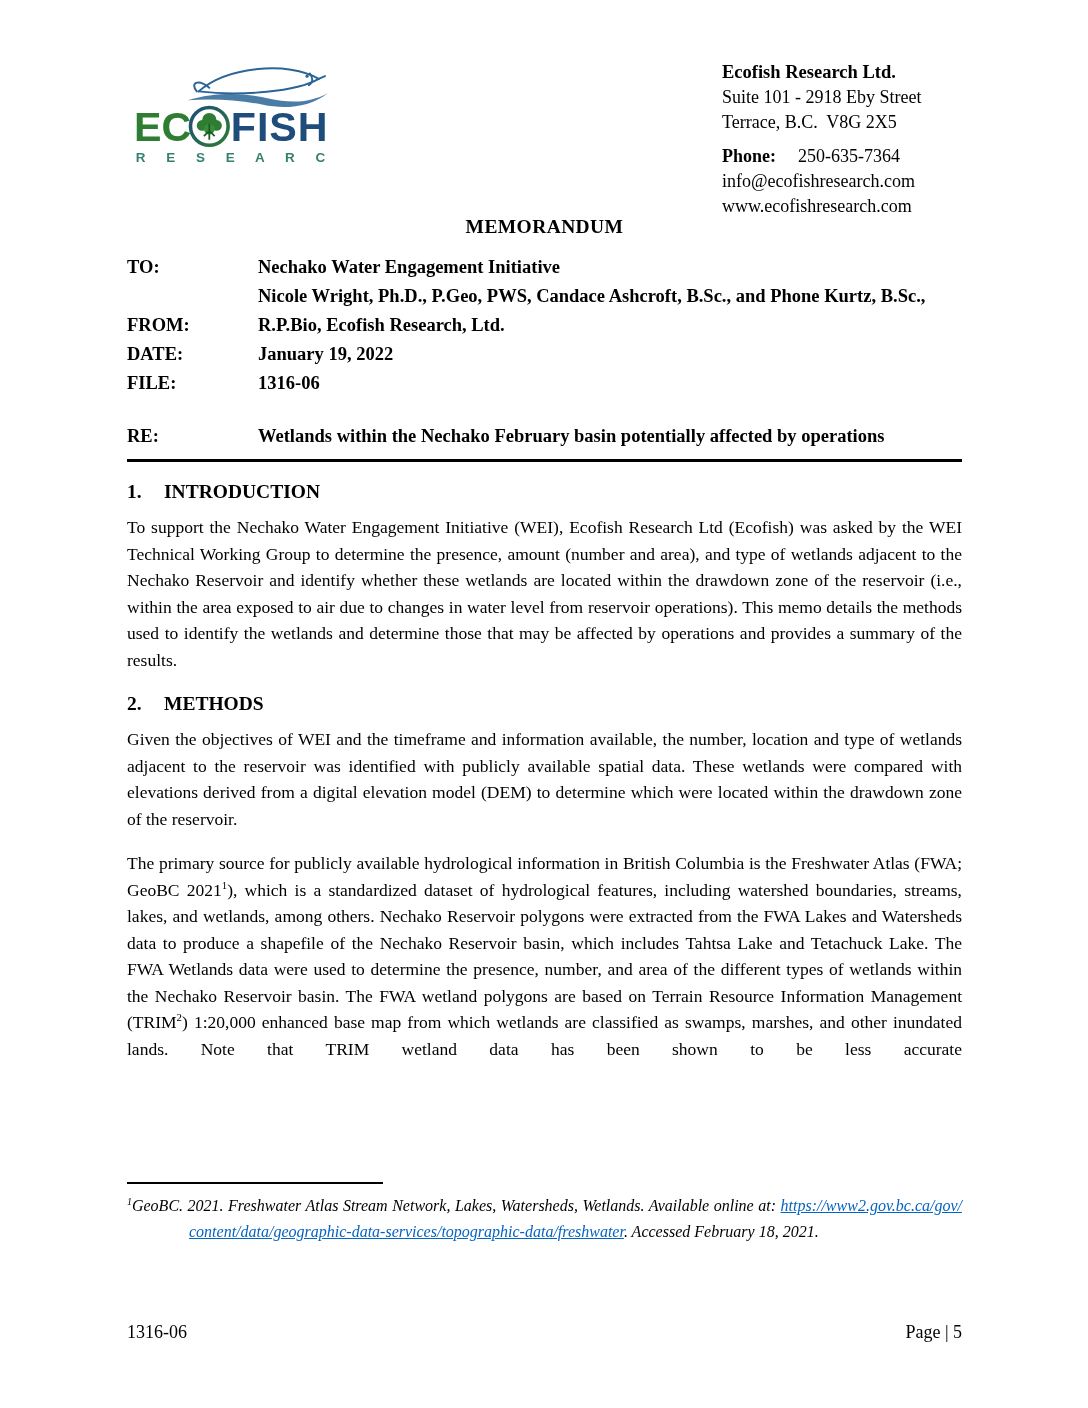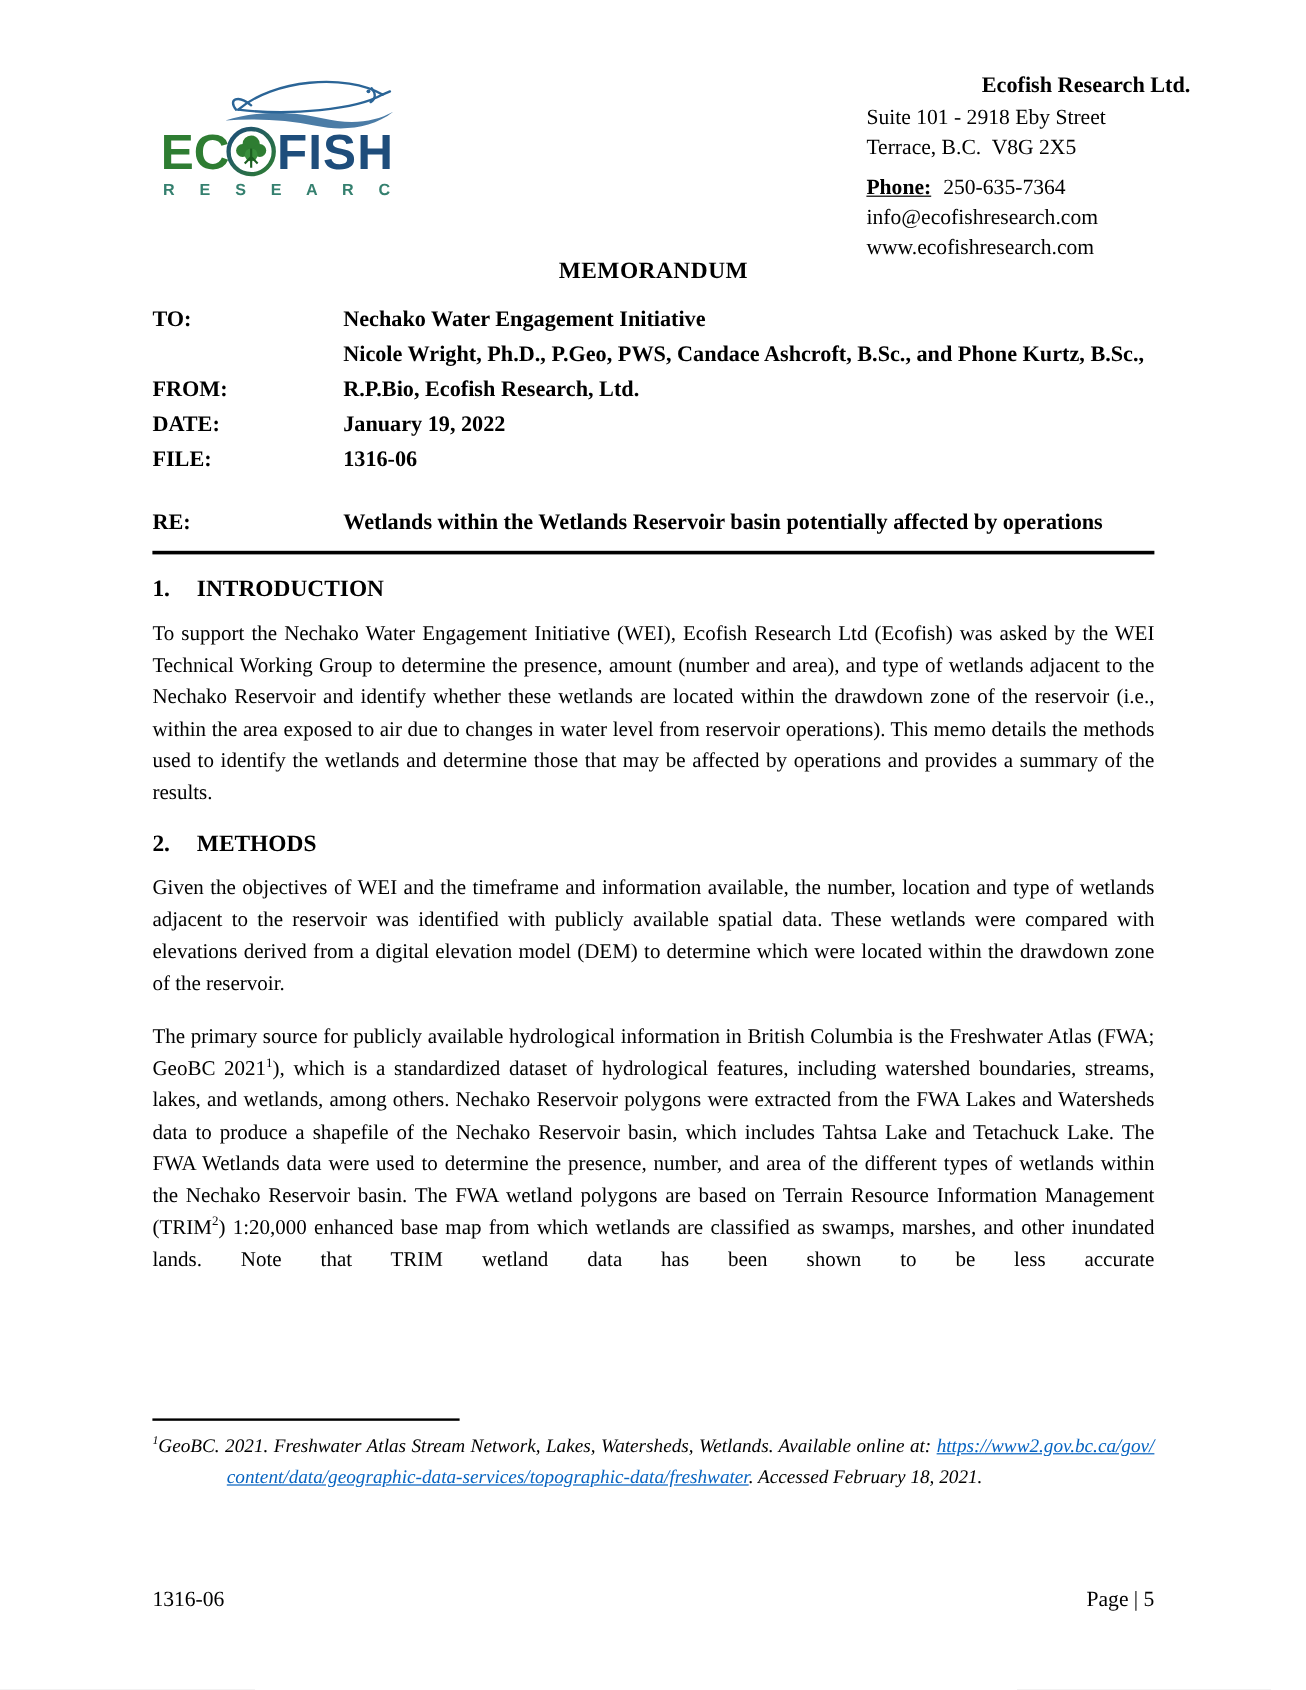"Ecofish Research Ltd." .contact .company { text-align: right -> none }
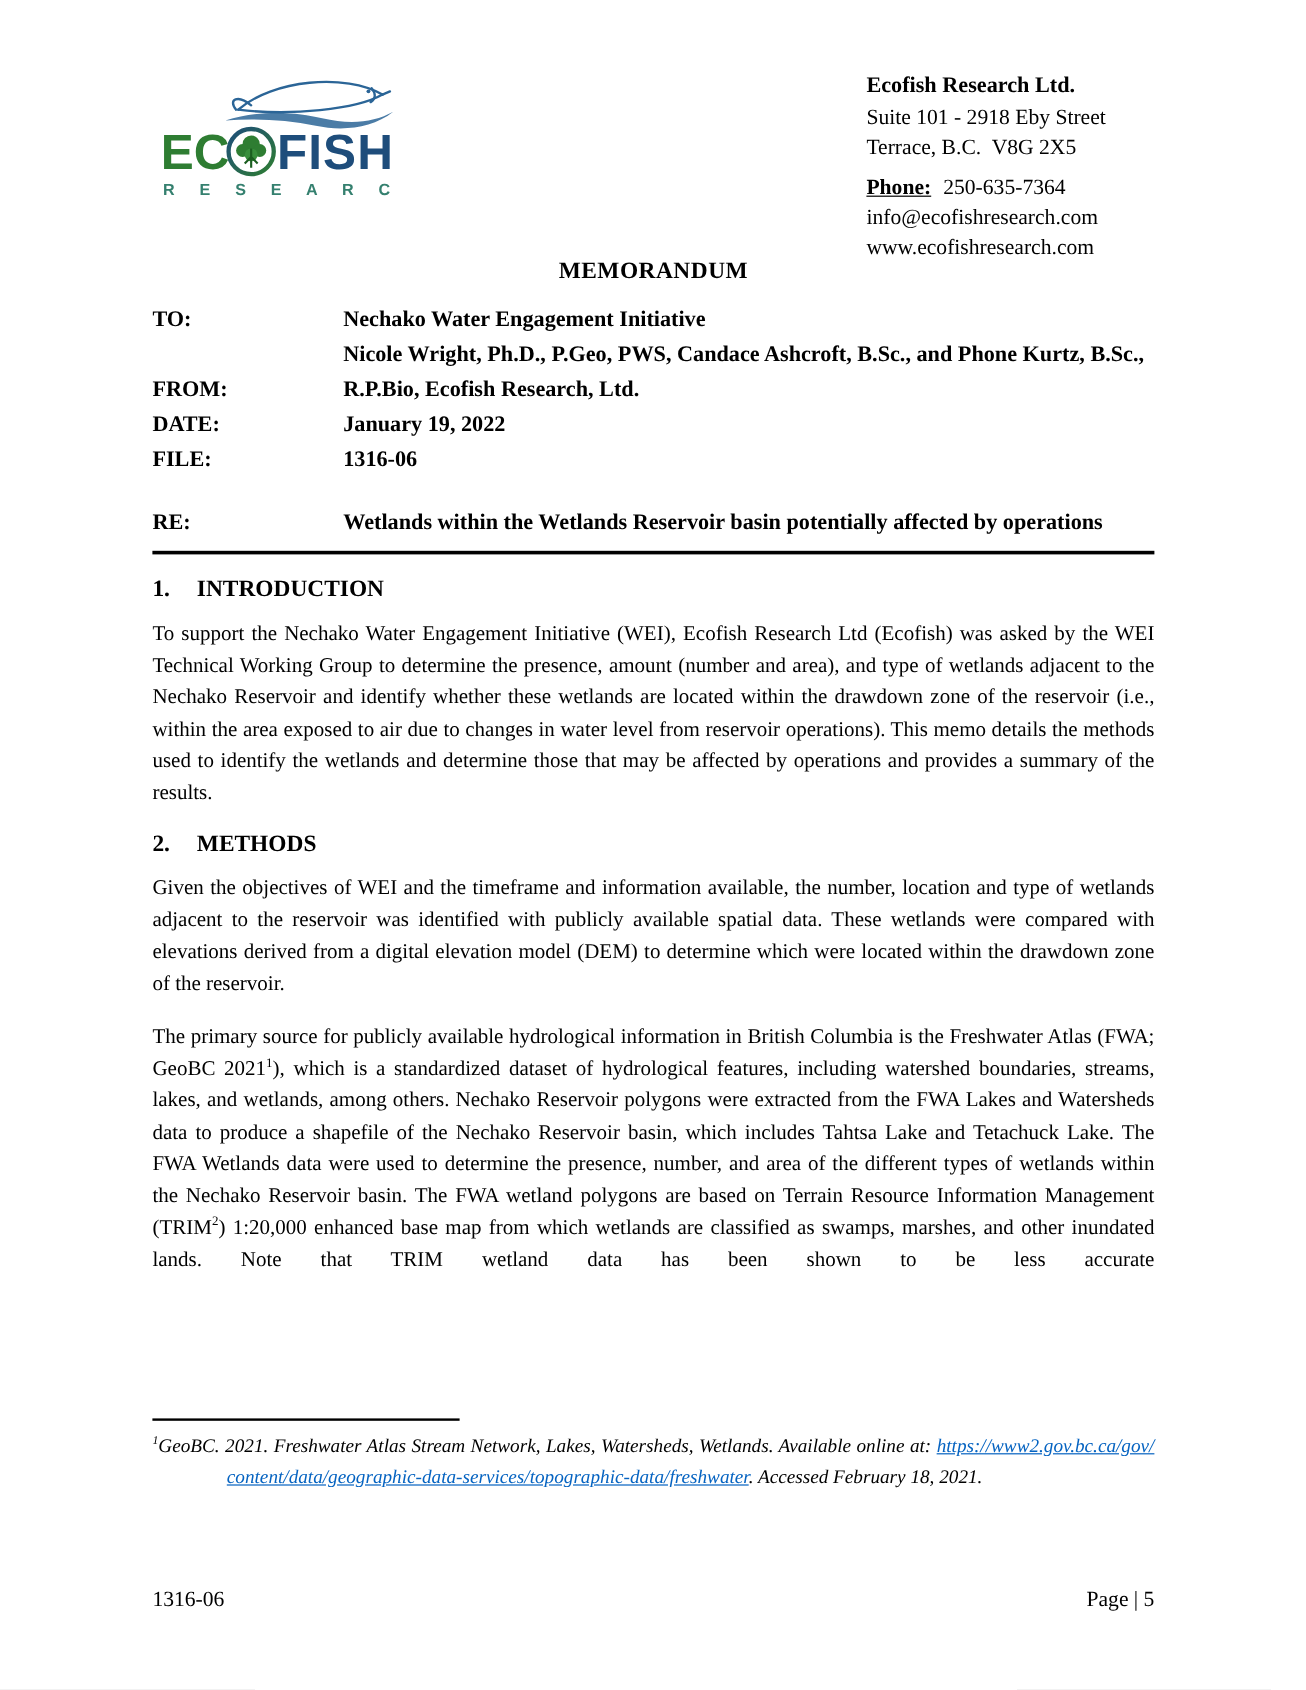"Phone:" .contact .phone-label { margin-right: 10px -> 22px; text-decoration: underline -> none }
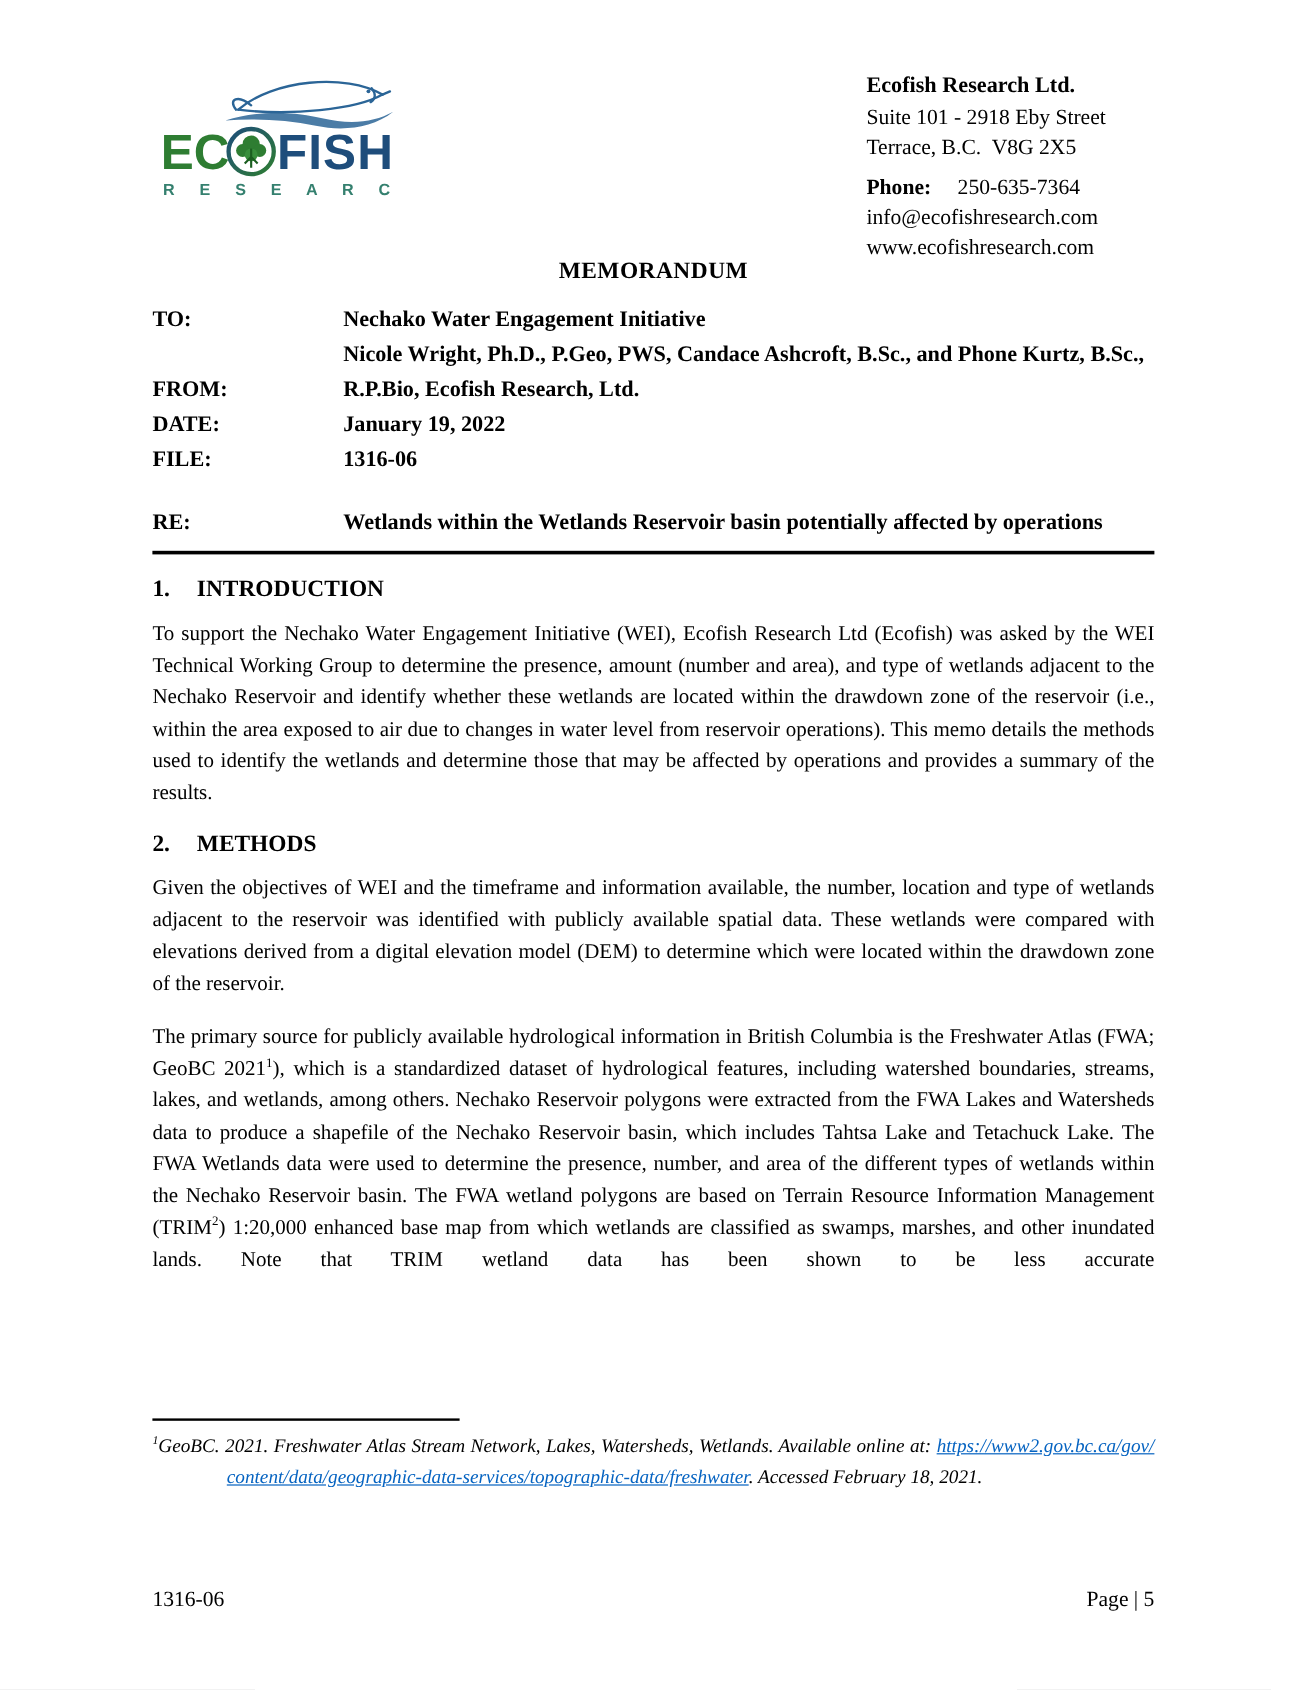"Nechako Water Engagement Initiative" .field-value { margin-left: 28px -> none }
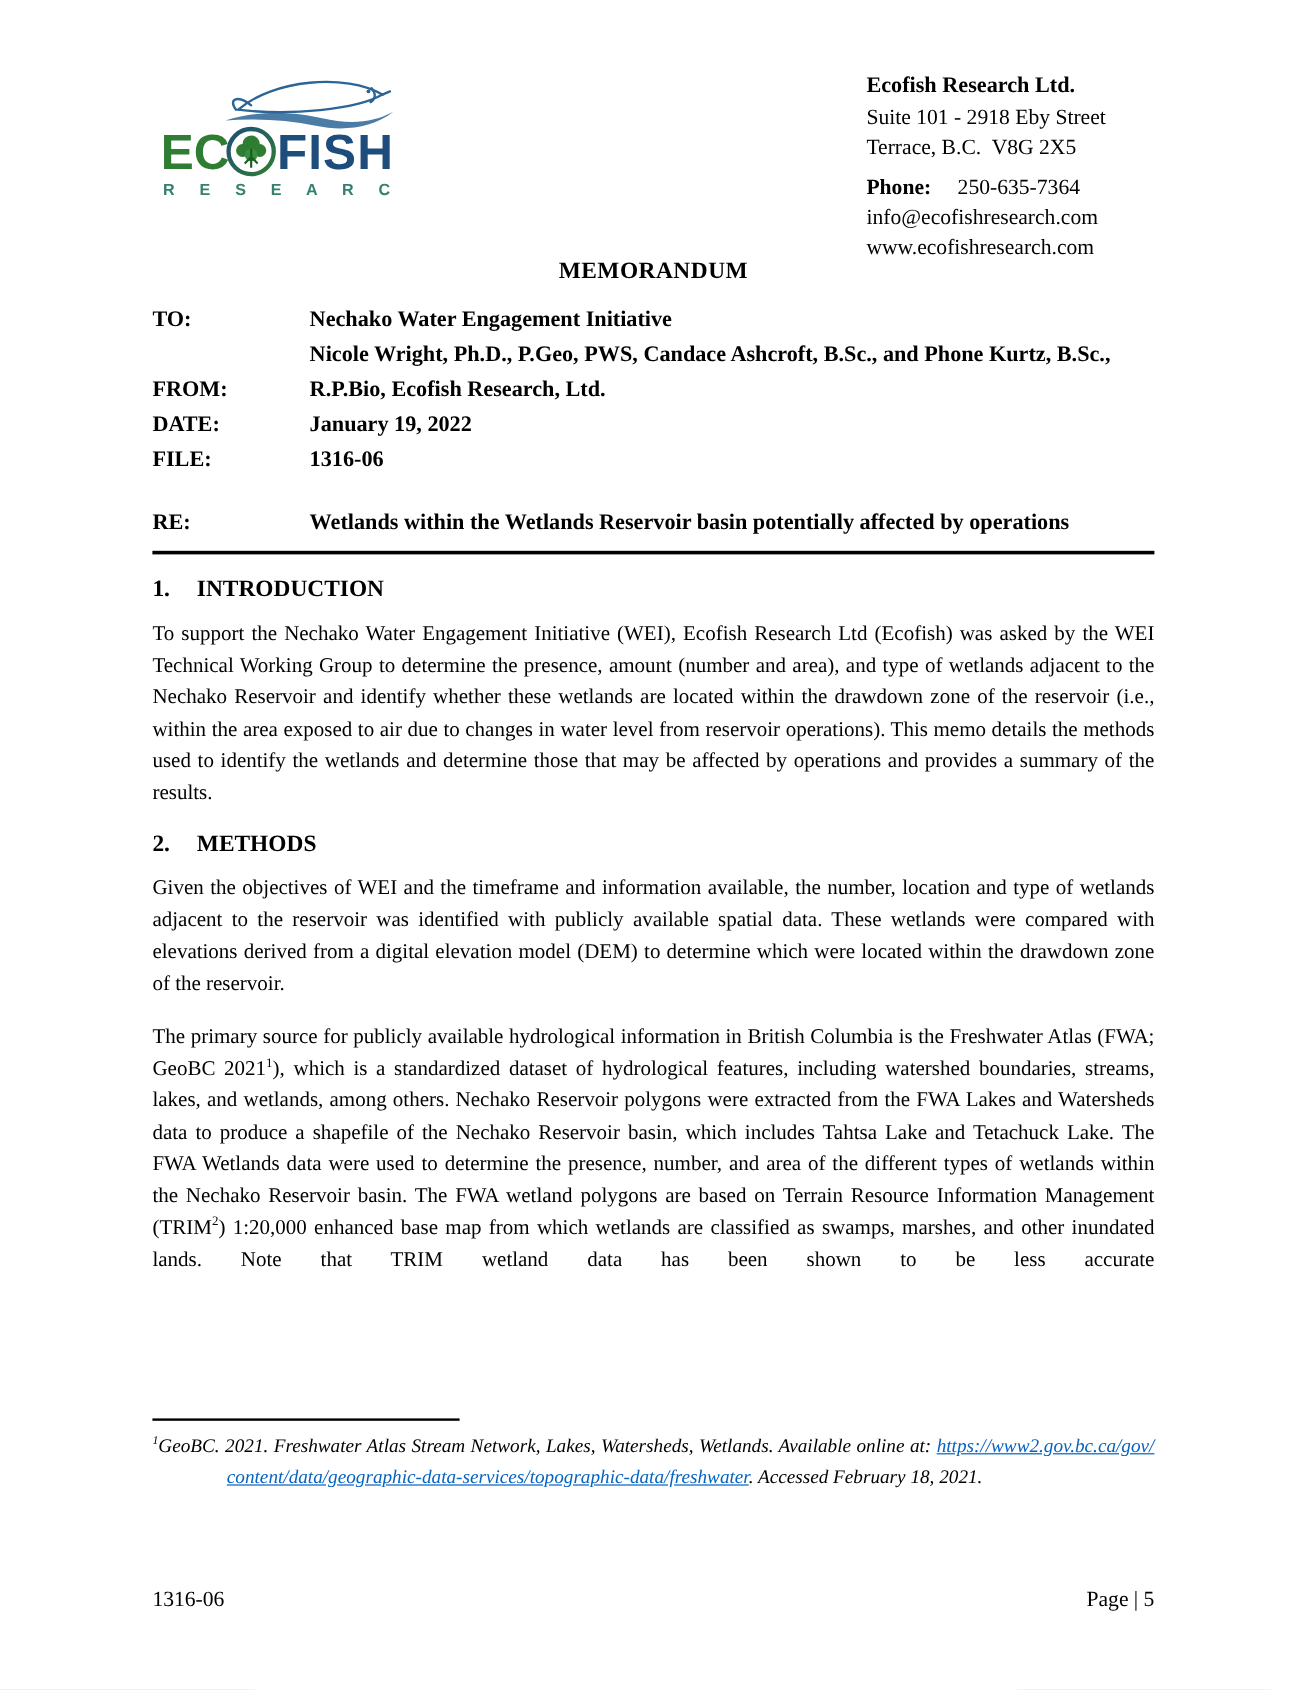"Wetlands within the Wetlands Reservoir" div.field-value { text: Wetlands Reservoir -> Nechako February }
